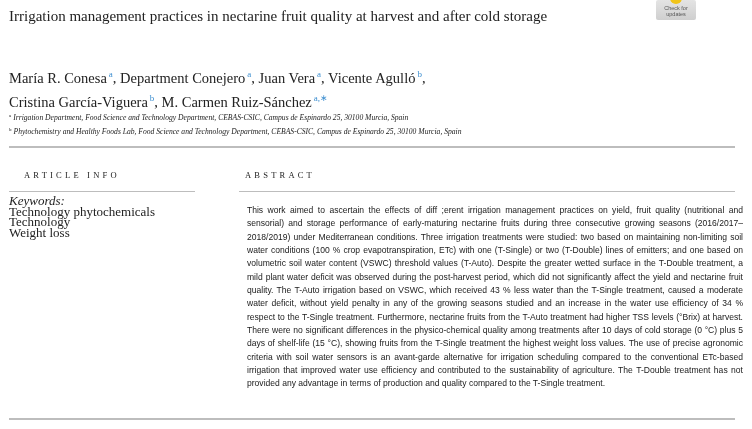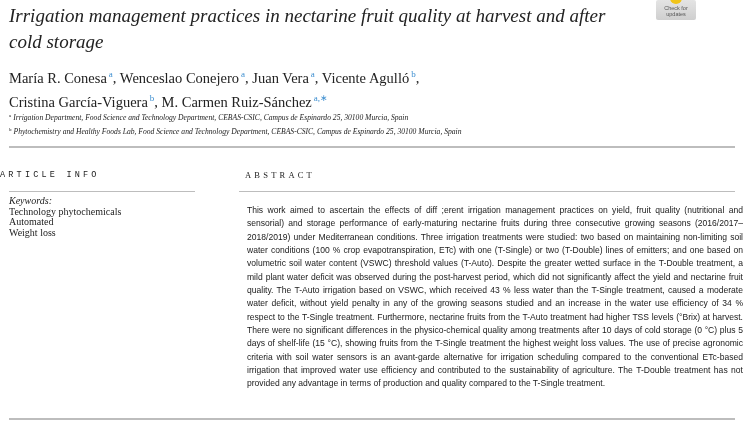"Irrigation management practices in" .title { font-size: 19px -> 15px; font-style: italic -> none }
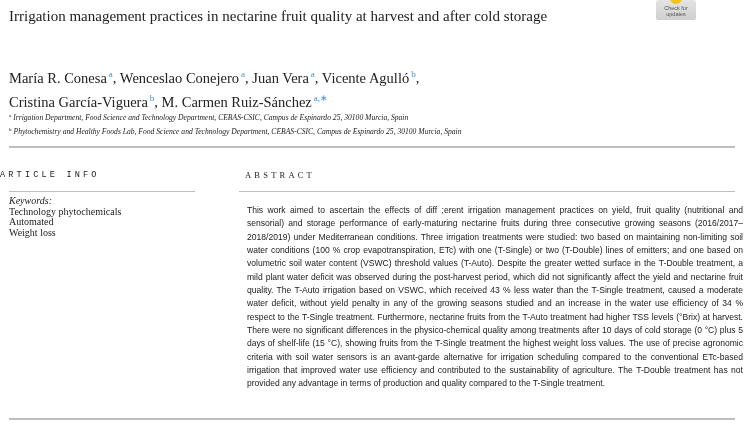"Wenceslao Conejero" span { text: Wenceslao -> Department }
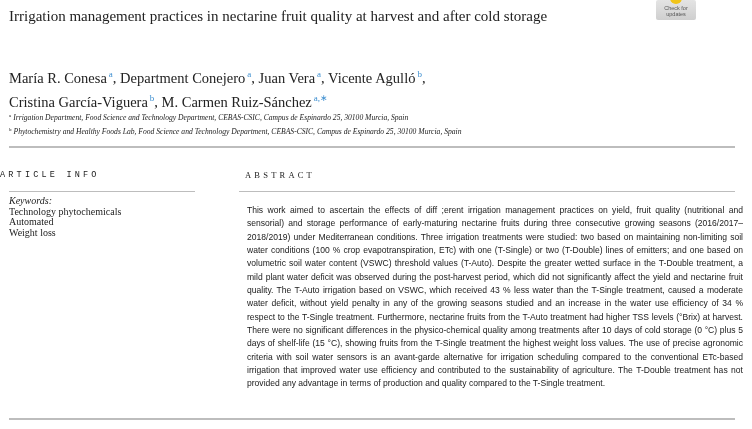"ARTICLE INFO" div.sec-head { font-family: Liberation Mono, monospace -> none; left: 0 -> 24px }
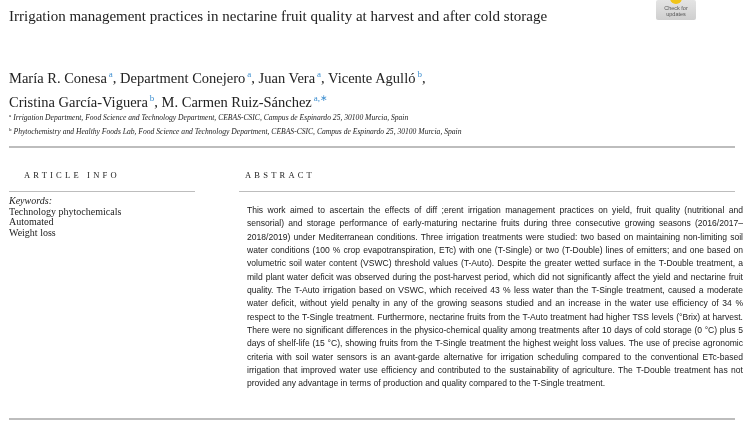"Keywords:" .keywords { font-size: 10px -> 13px }
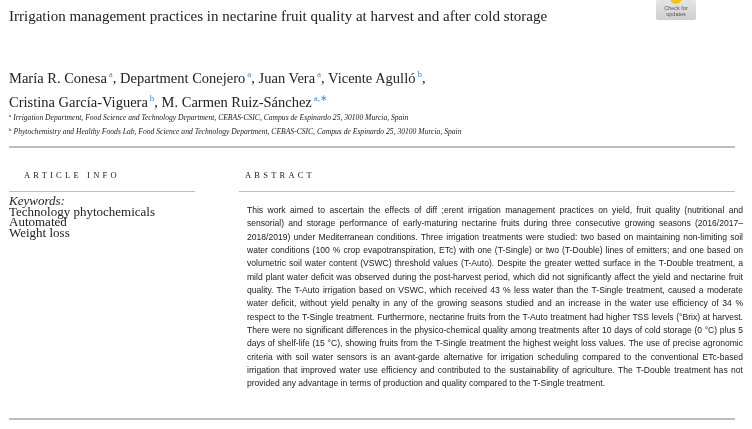"Automated" div { text: Automated -> Technology }
